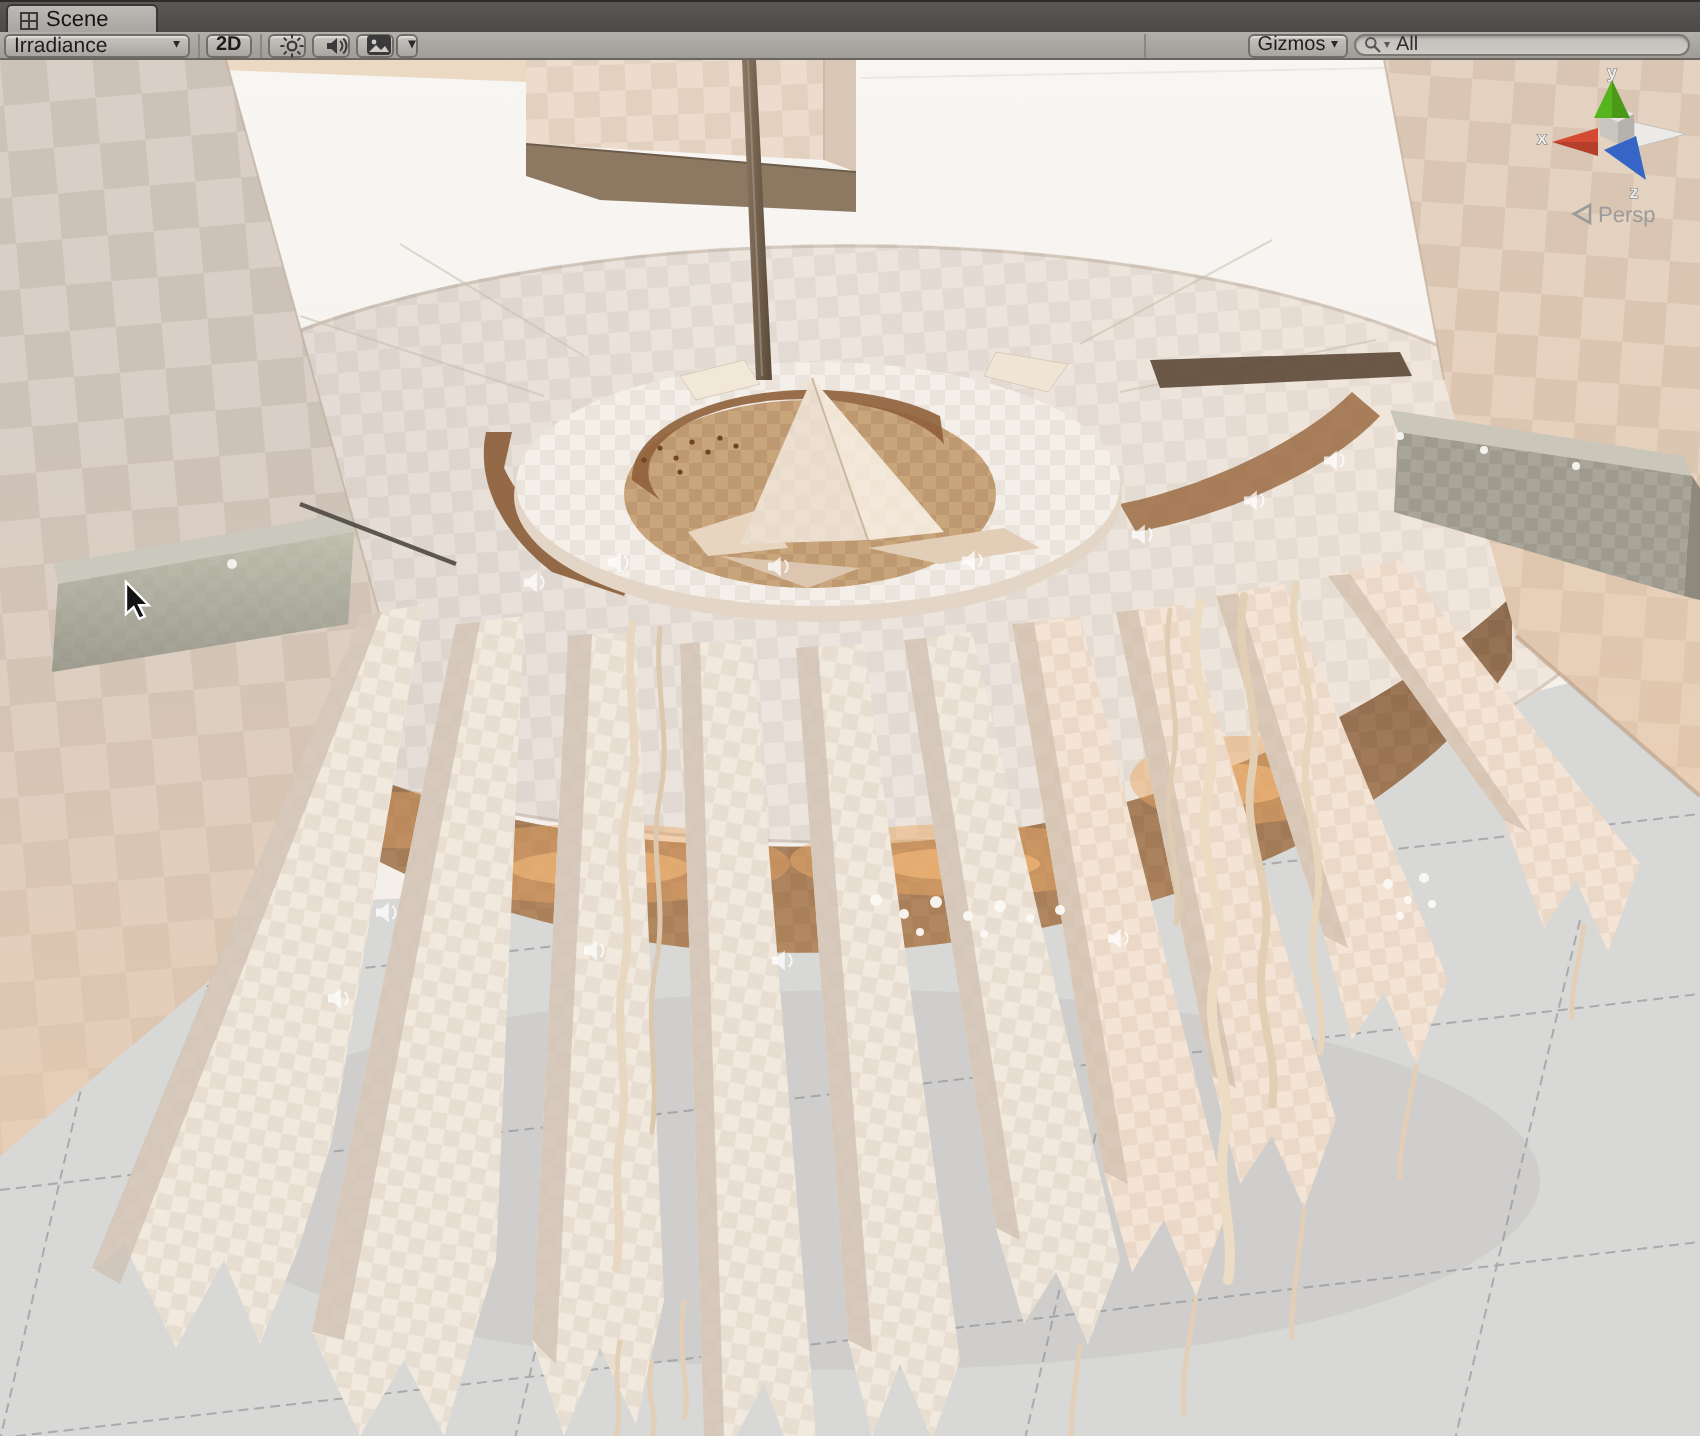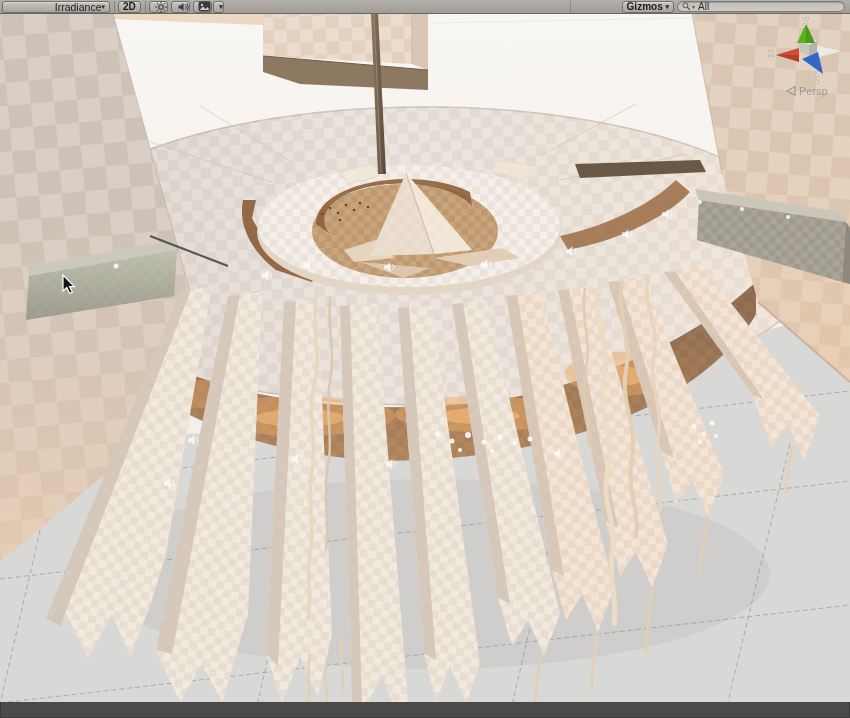"Scene" div.tabbar { html: none -> <div> <div> <span></span> <span>Scene</span> </div> </div> }
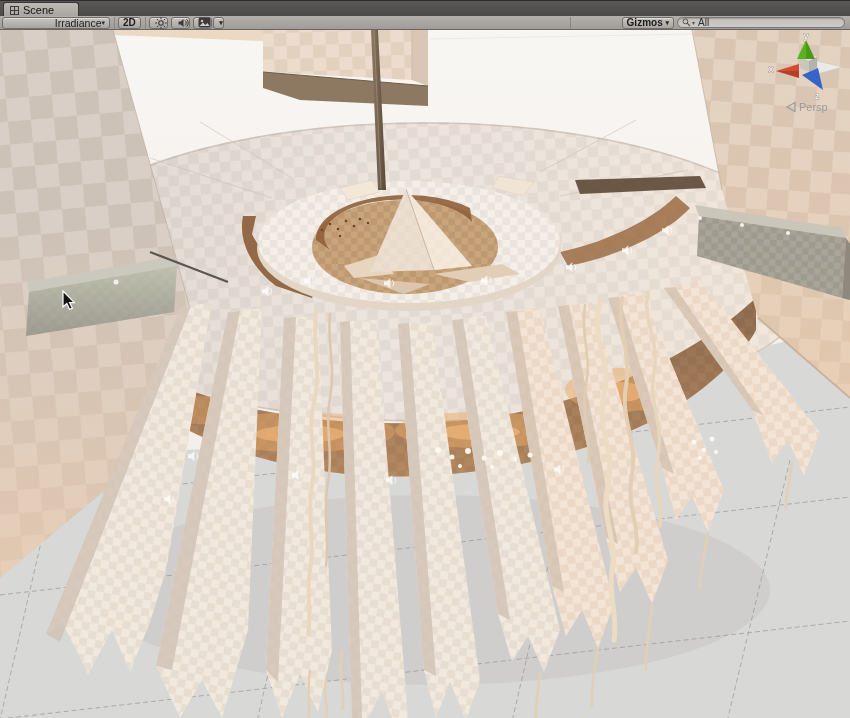"Irradiance" .dropdown { justify-content: none -> space-between; width: 108px -> 93px }
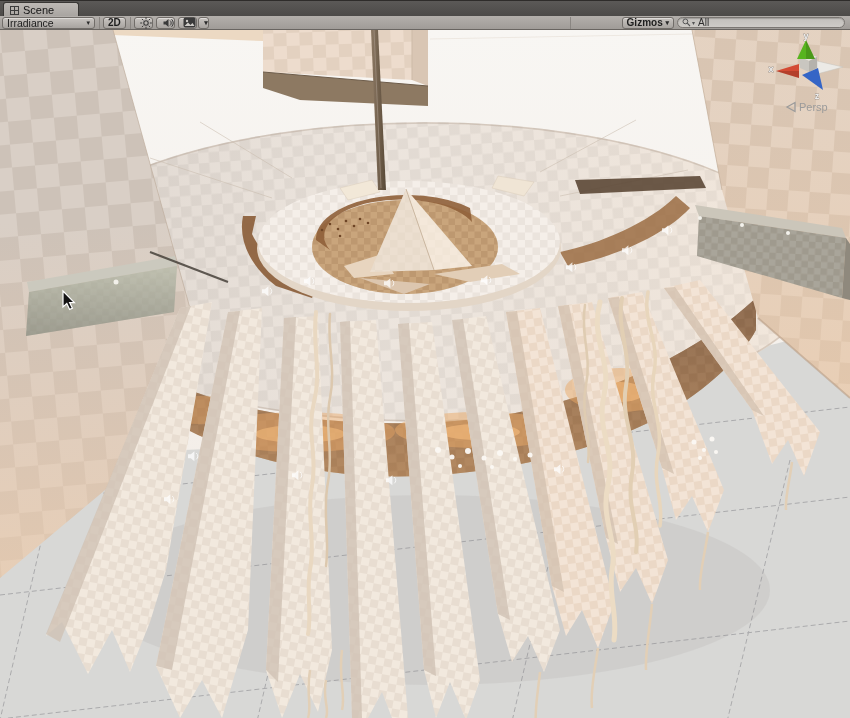"Gizmos" div.tb-btn { font-weight: bold -> normal }
